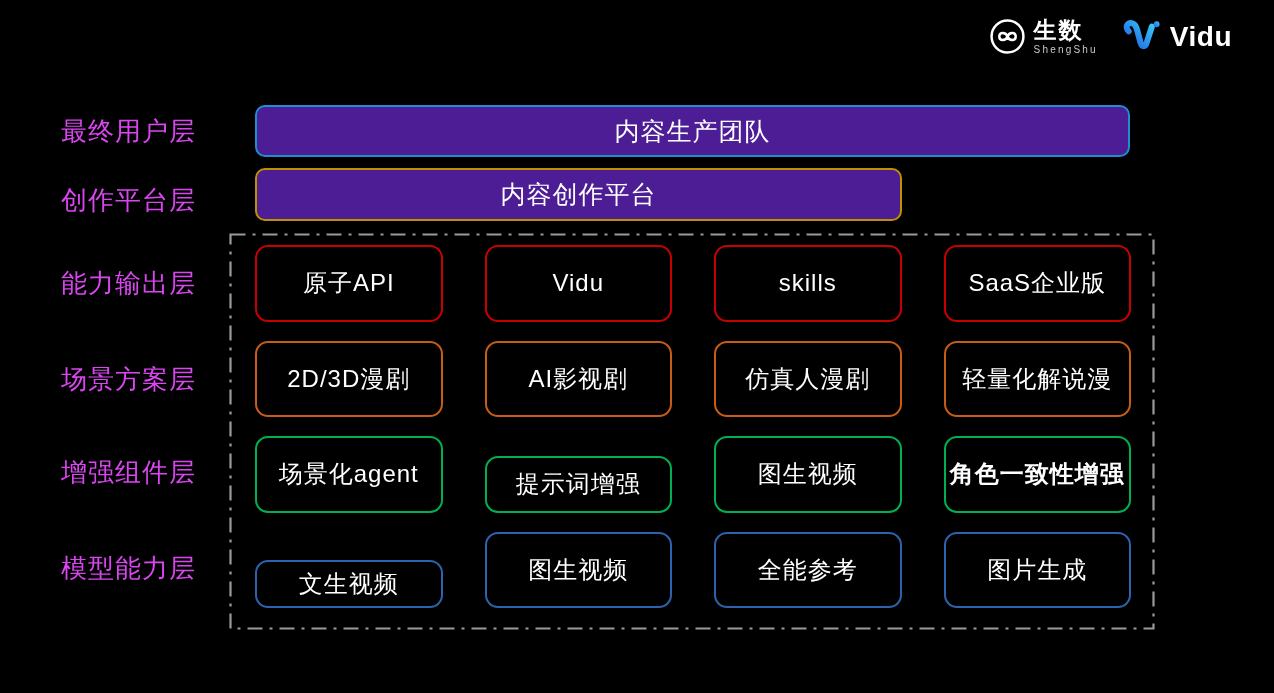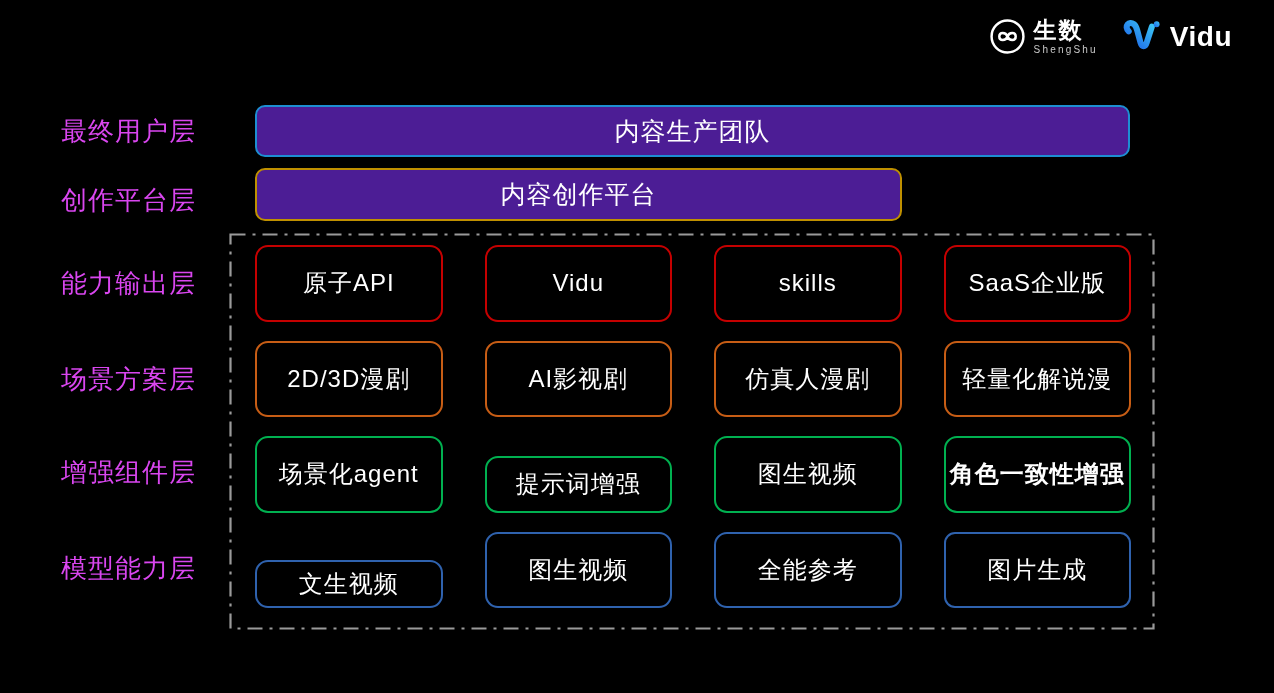"图片生成" div.cap-box { border-radius: 11px -> none }
